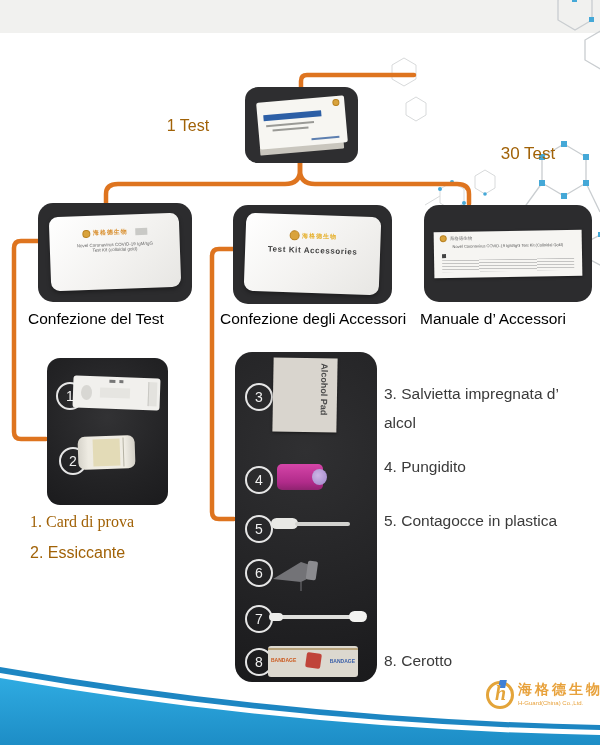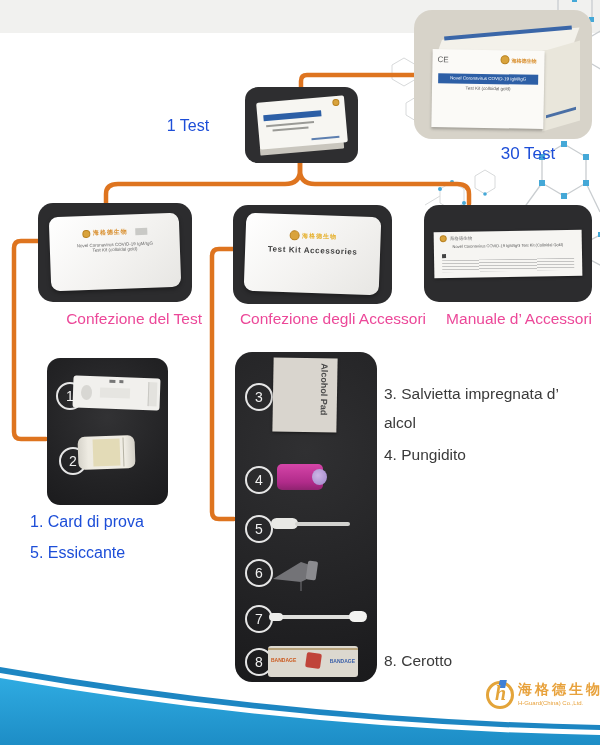"CE" div.abs { html: <div> <div></div> <div></div> <div> <div></div> </div> <div> <div>CE</div> <div> <span></span> <span>海格德生物</span> </div> <div>Novel Coronavirus COVID-19 IgM/IgG</div> <div>Test Kit (colloidal gold)</div> </div> </div> -> none }
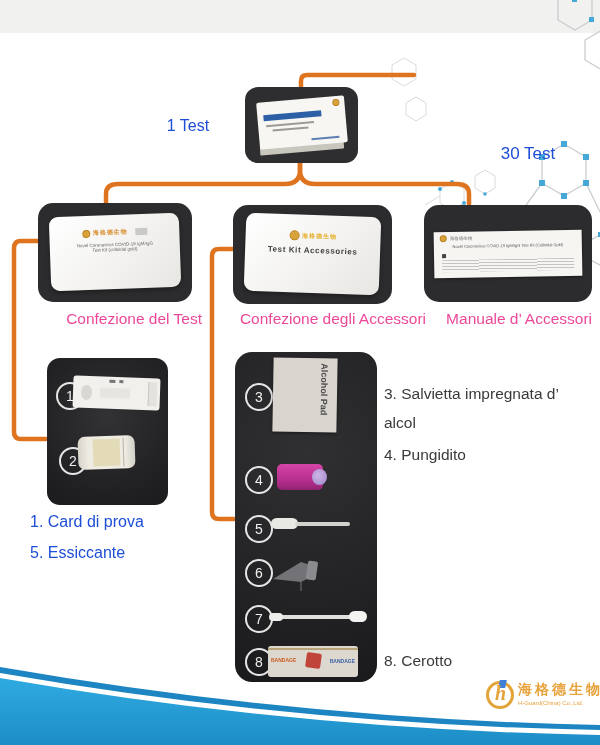"1 Test" .lbl { color: #1d4ed8 -> #a16207 }
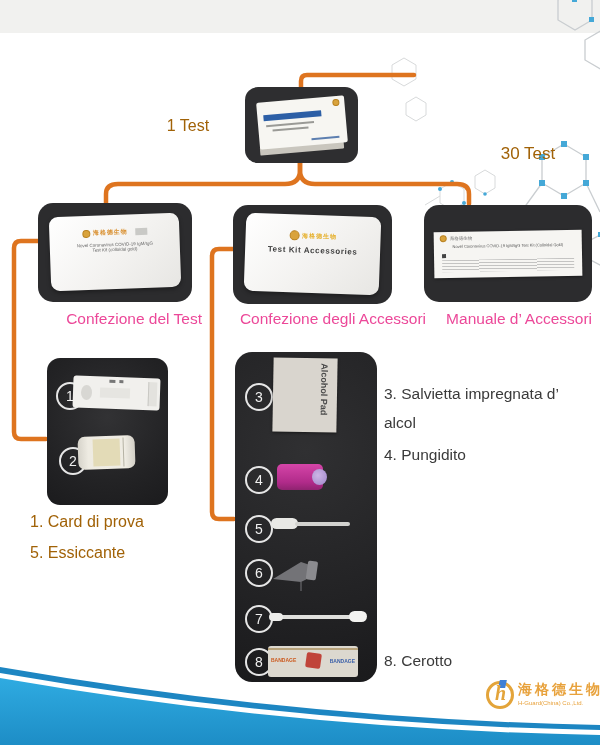"Confezione del Test" .caption { color: #ec4899 -> #000000; text-align: right -> left }
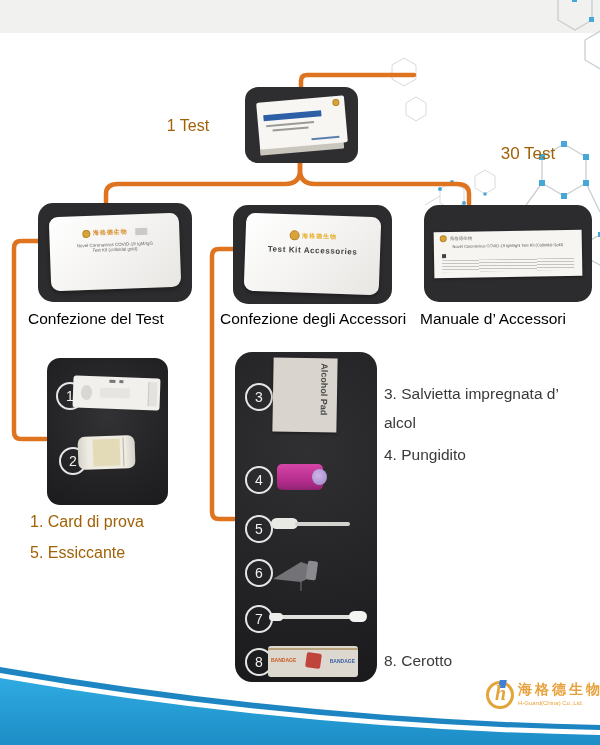"4. Pungidito" div.list-item { top: 440px -> 452px }
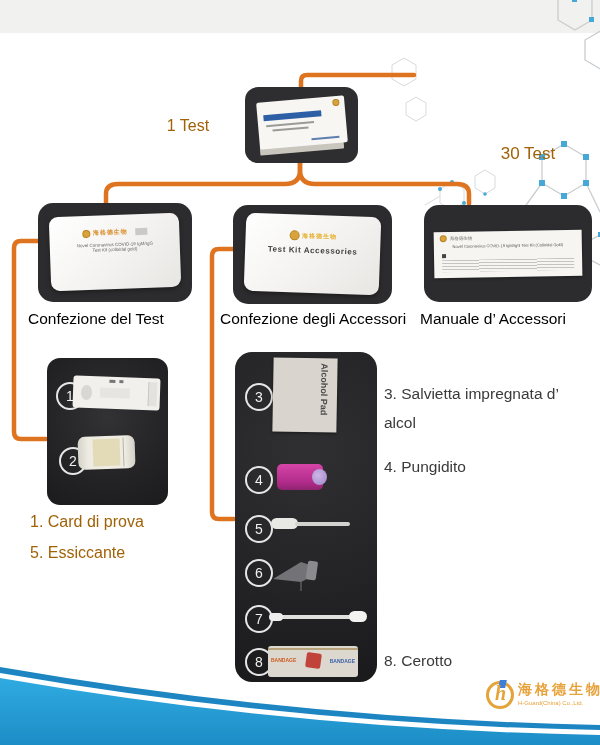"1. Card di prova" div.abs { font-family: none -> Liberation Serif, serif }
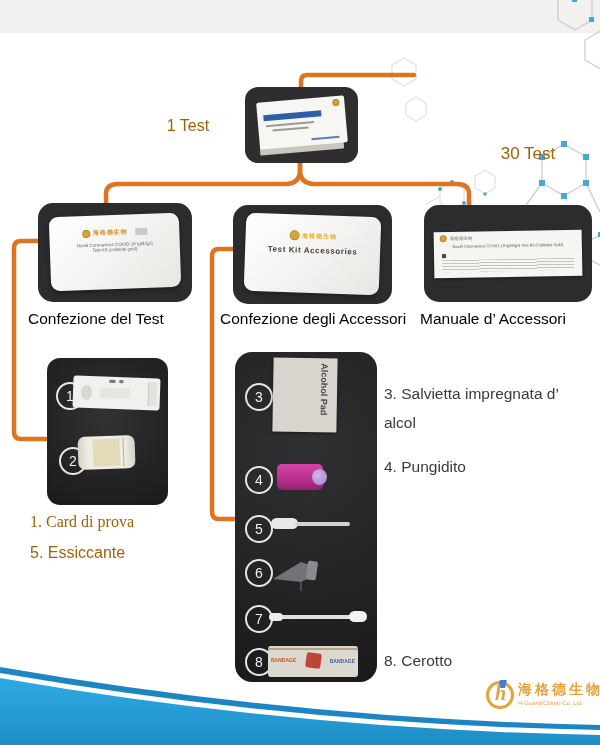"5. Contagocce in plastica" div.list-item { html: none -> <div>5. Contagocce in plastica</div> }
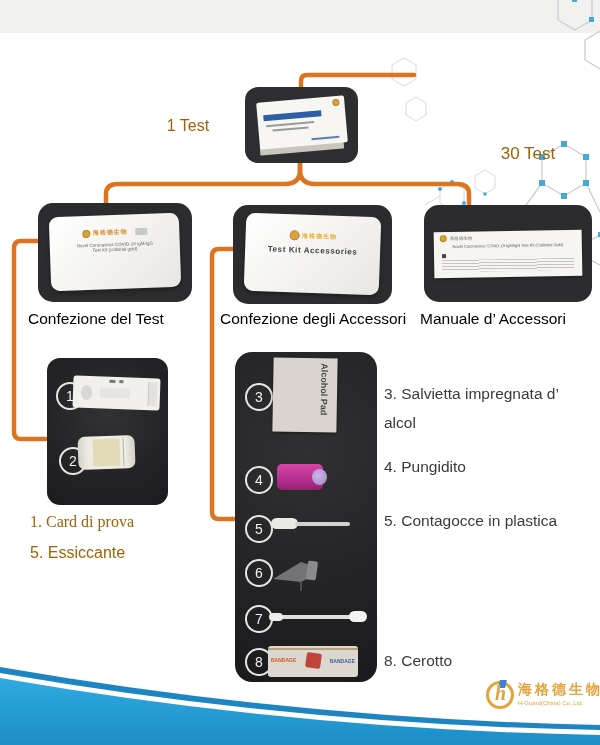"5. Essiccante" div.abs { text: 5 -> 2 }
